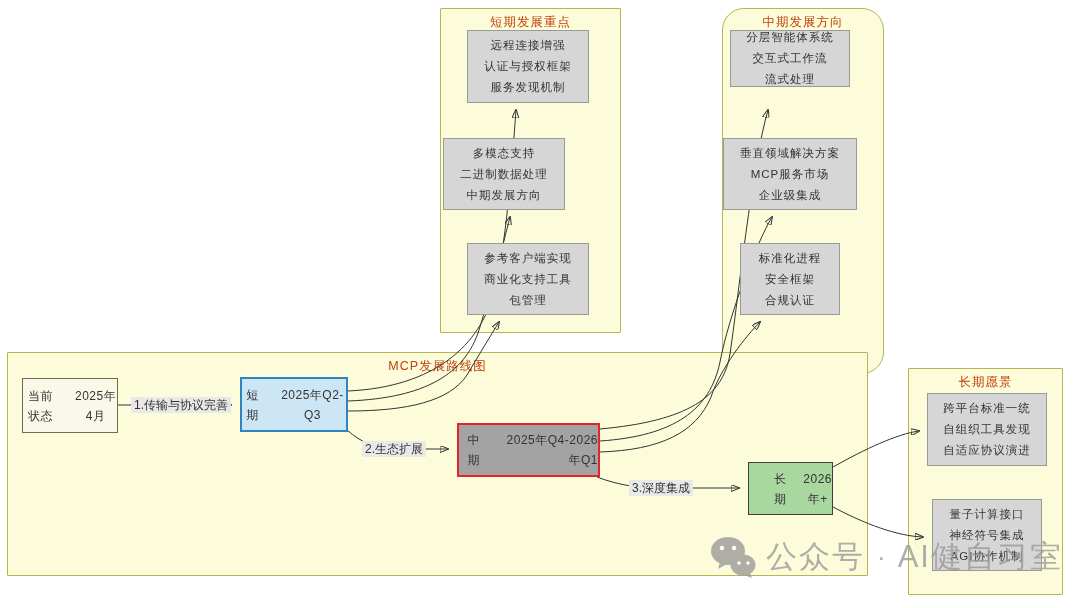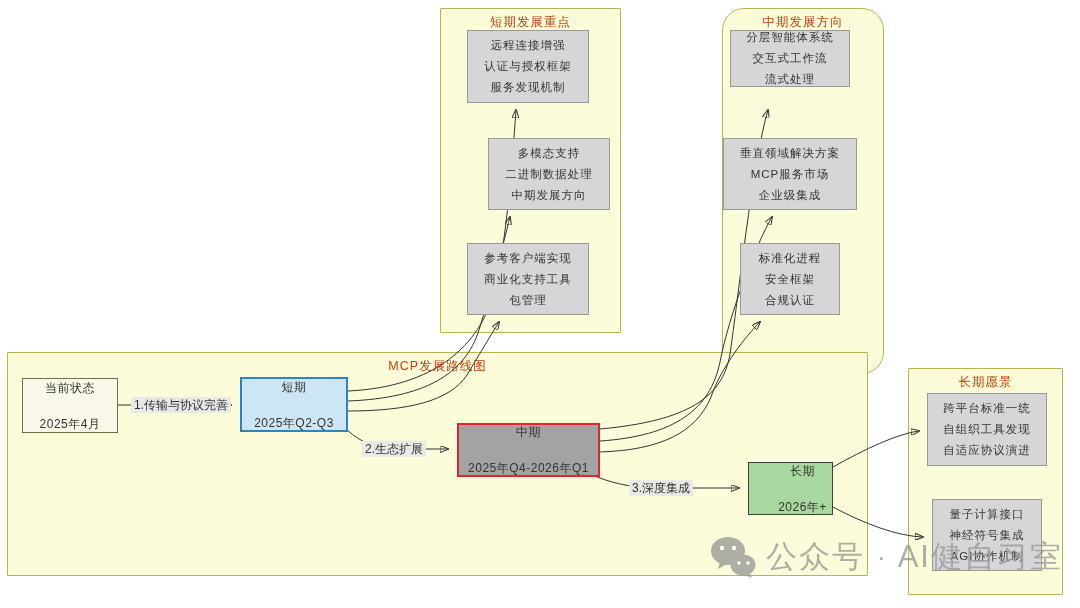"多模态支持" div.gbox { left: 488px -> 443px }
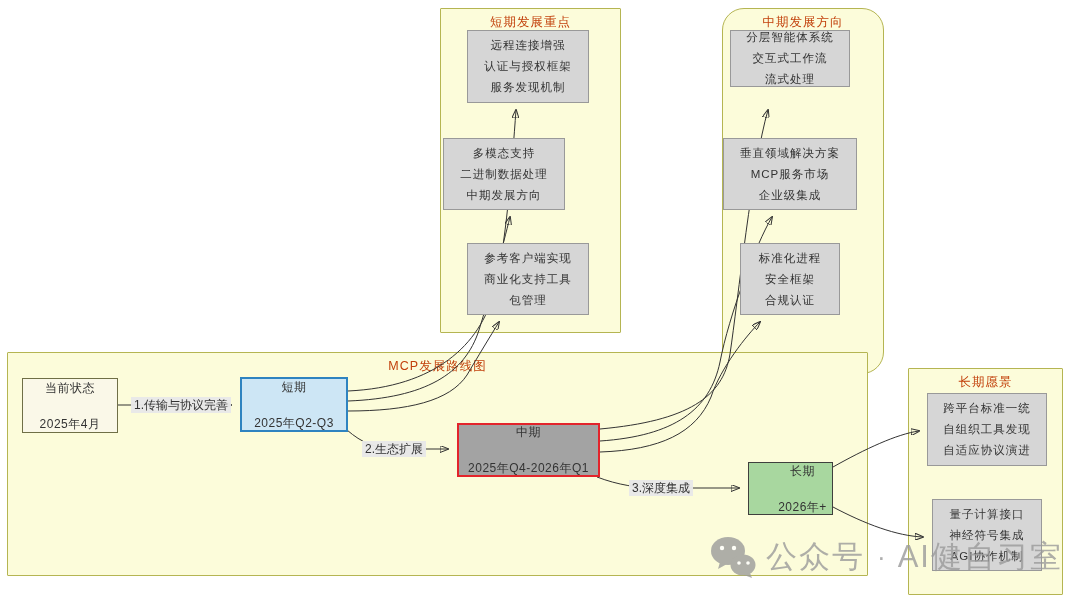"当前状态" .node { flex-direction: column -> row }
